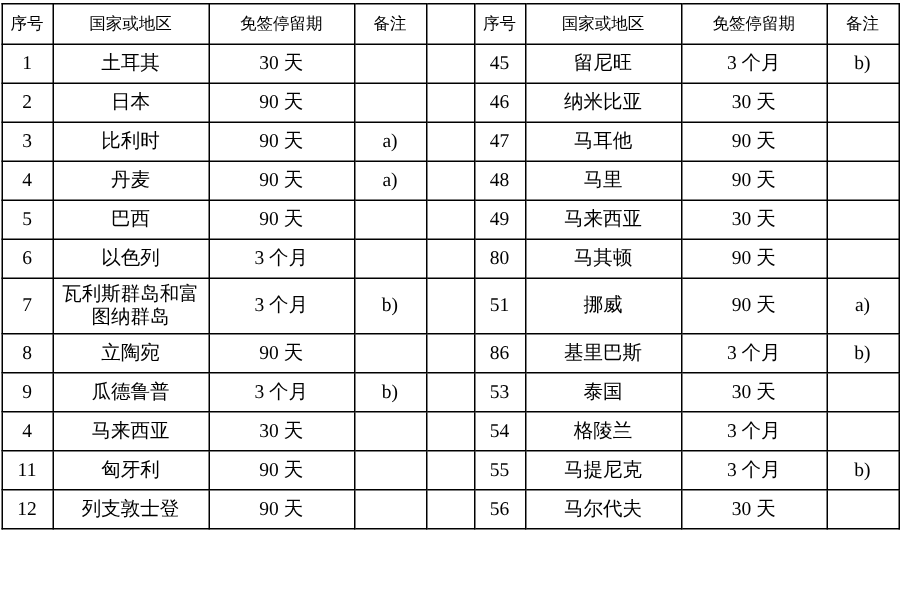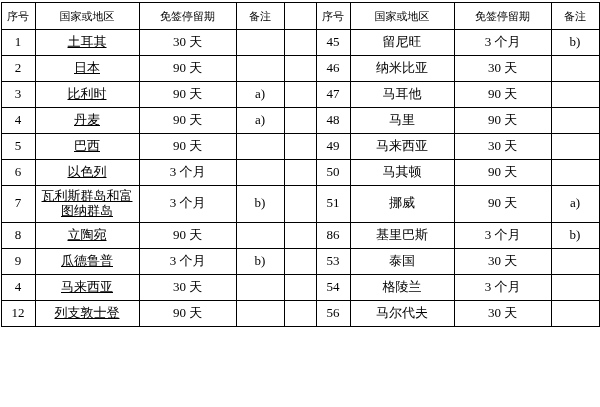"土耳其" td.country { text-decoration: underline -> none }
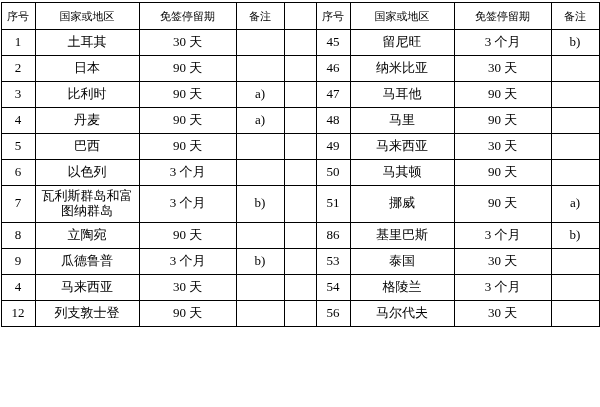"50" td { text: 50 -> 80 }
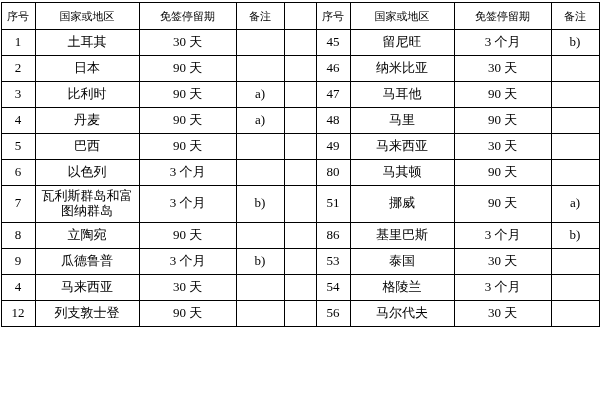"11" tr { html: none -> <tr> <td>11</td> <td>匈牙利</td> <td>90 天</td> <td></td> <td></td> <td>55</td> <td>马提尼克</td> <td>3 个月</td> <td>b)</td> </tr> }
